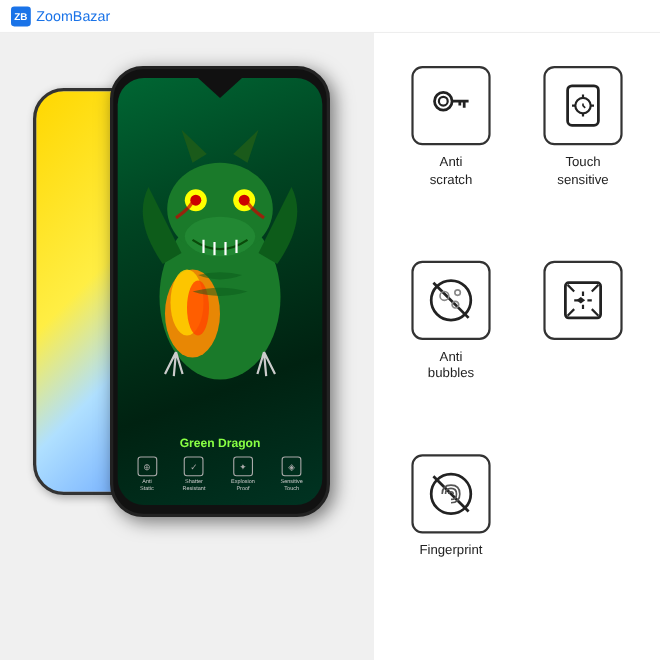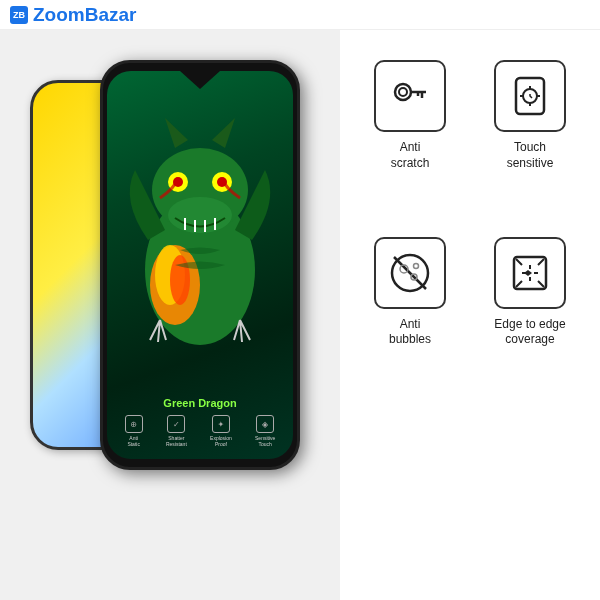"ZoomBazar" .logo-text { font-size: 19px -> 13px; font-weight: bold -> normal }
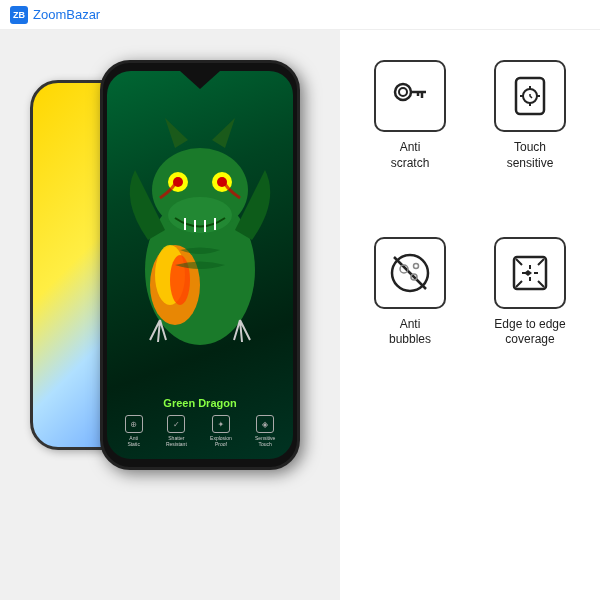"Edge to edge" div.feature-label { html: <div>Edge to edge<br>coverage</div> -> none }
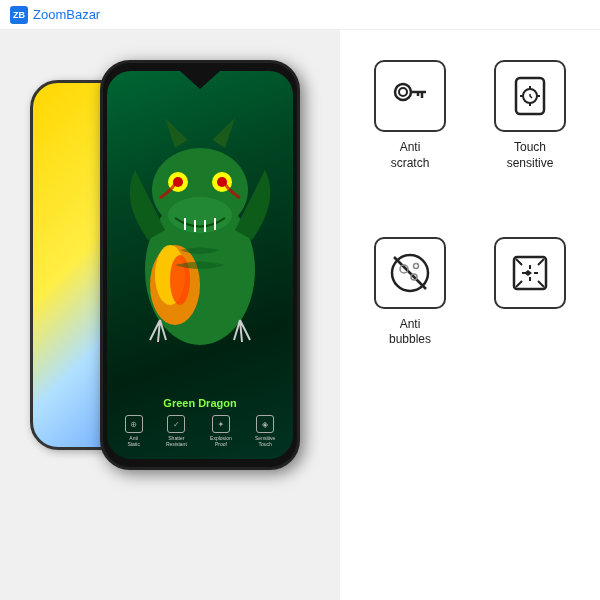"Fingerprint" div.feature-item { html: none -> <div> <div> <svg> <circle></circle> <line></line> <path></path> <path></path> <path></path> </svg> </div> <div>Fingerprint</div> </div> }
